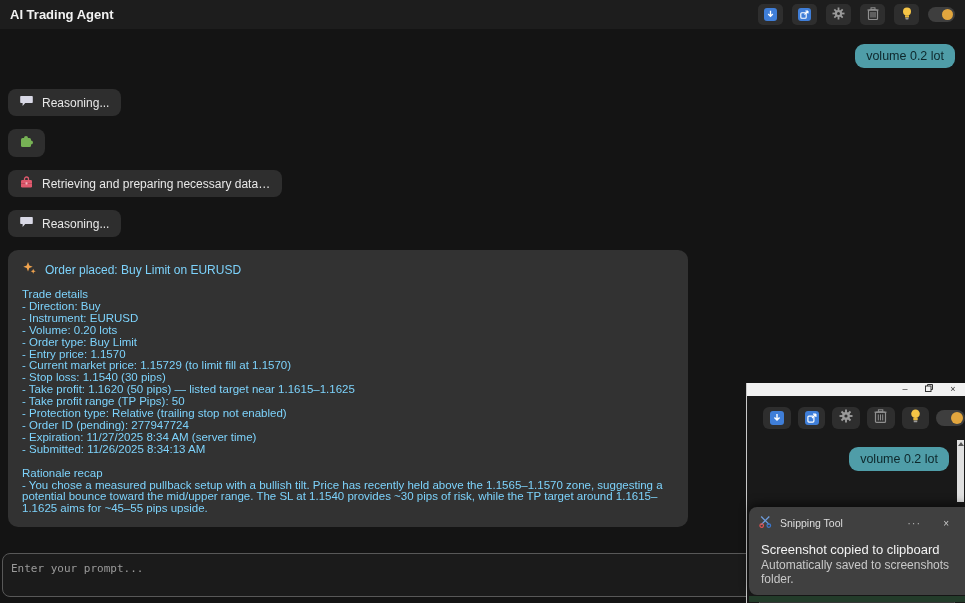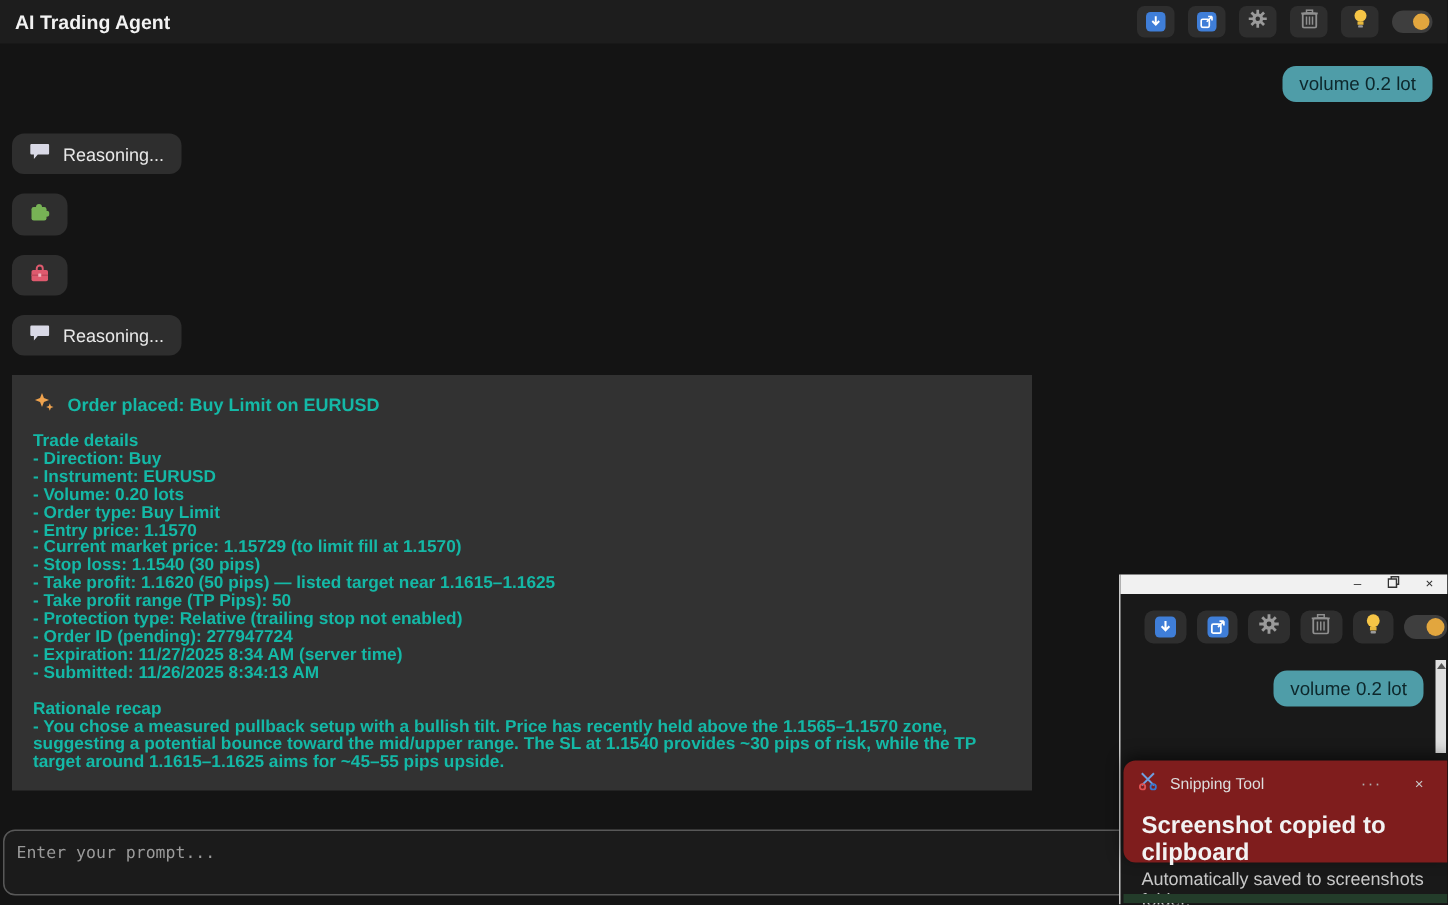"Retrieving and preparing necessary data…" span { html: none -> <span>Retrieving and preparing necessary data…</span> }
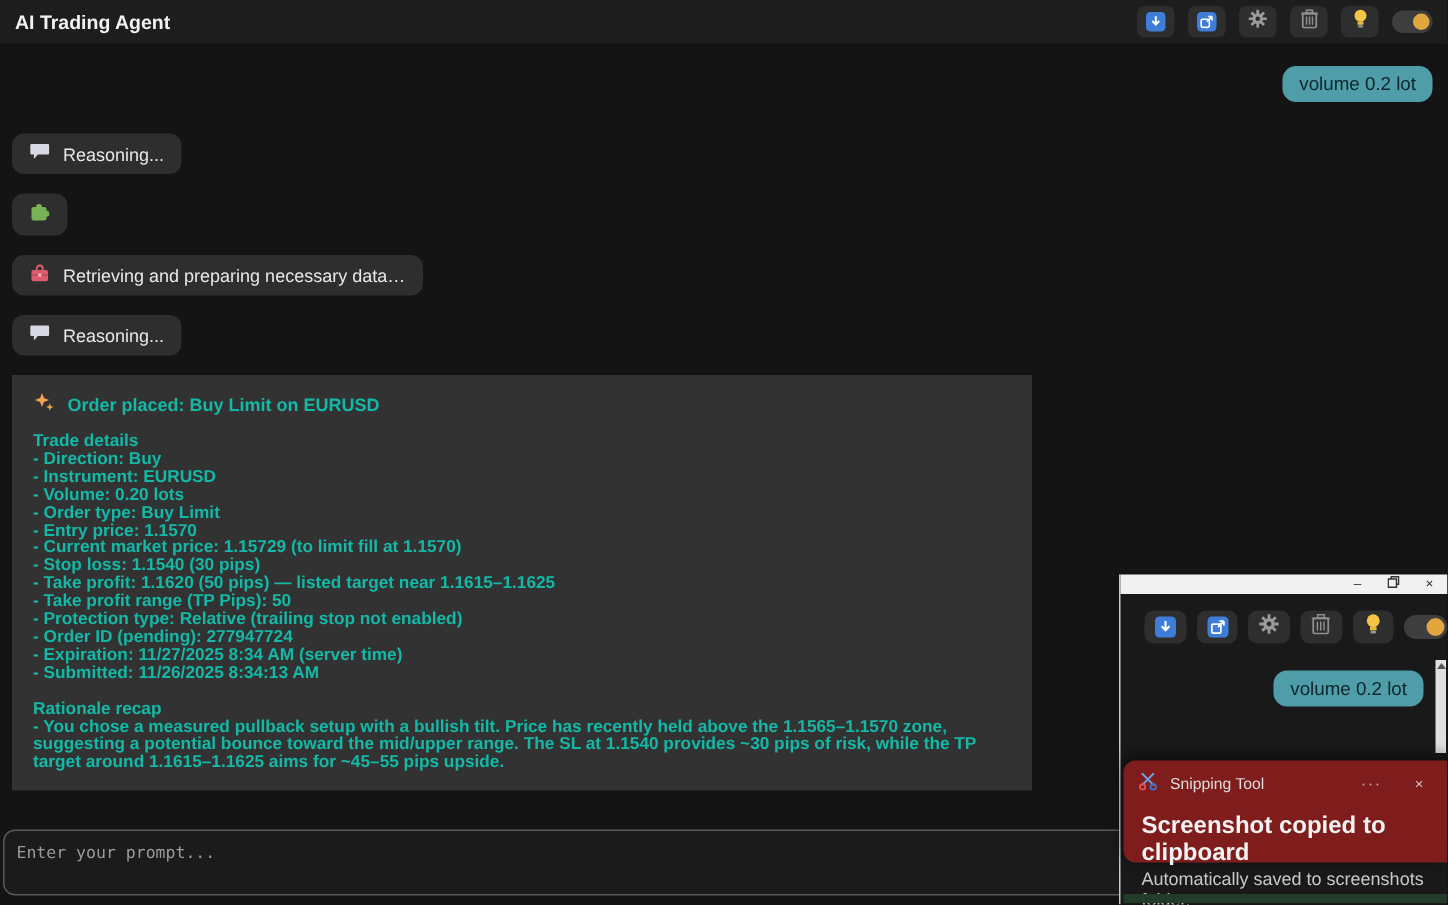"Order placed: Buy Limit on" .order-box { border-radius: 0 -> 10px; color: #14b8a6 -> #7dd3fc; font-weight: bold -> none }
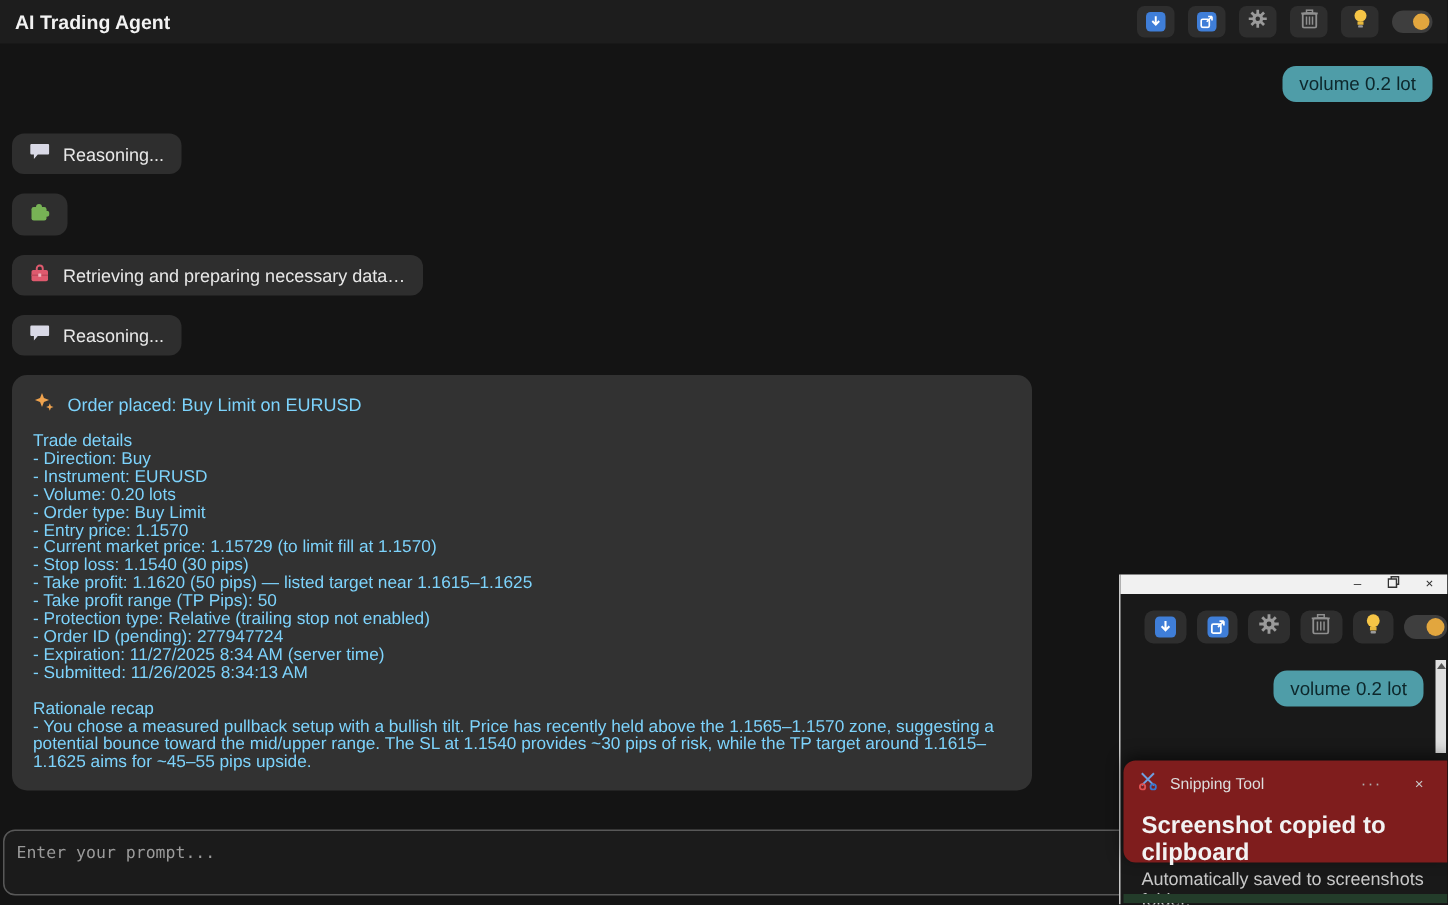"Snipping Tool" .notif { background: #7f1d1d -> #404040; height: 68px -> 88px }
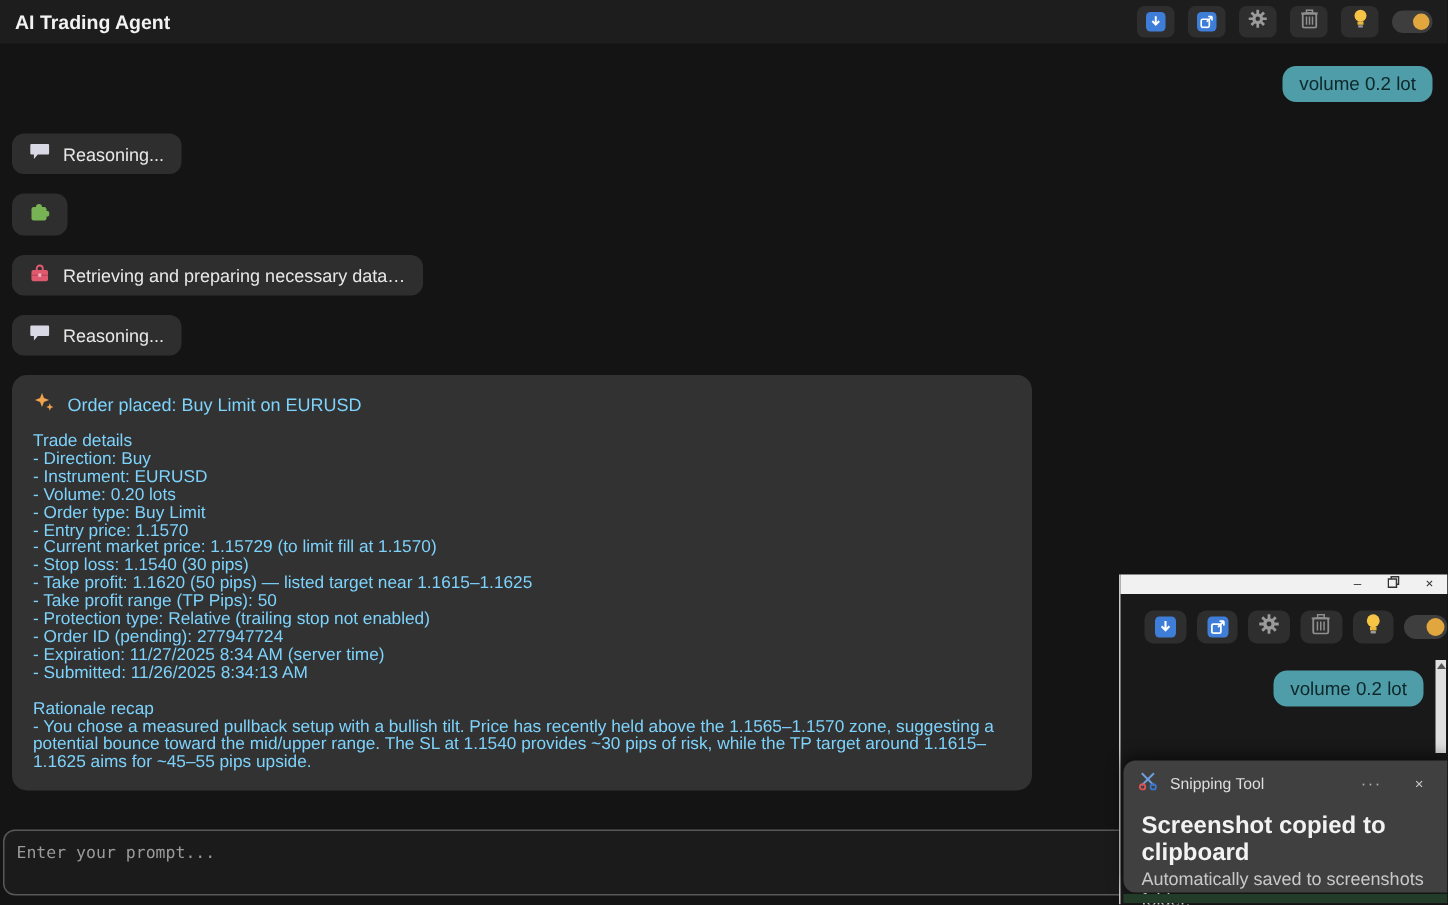"Screenshot copied to clipboard" .notif-line1 { font-size: 16px -> 13px; font-weight: bold -> normal }
